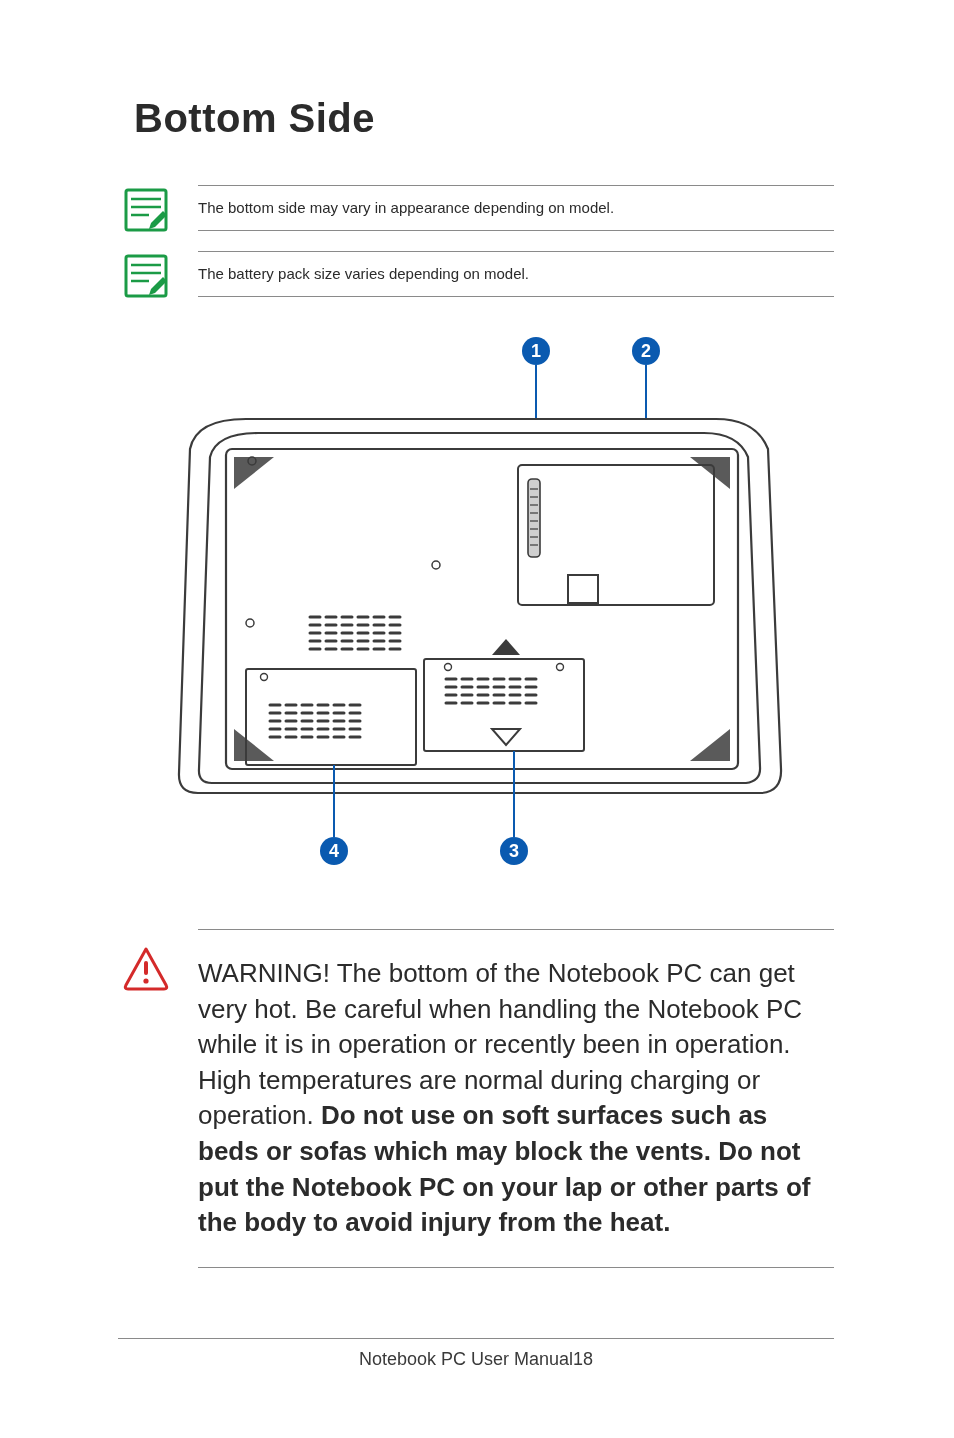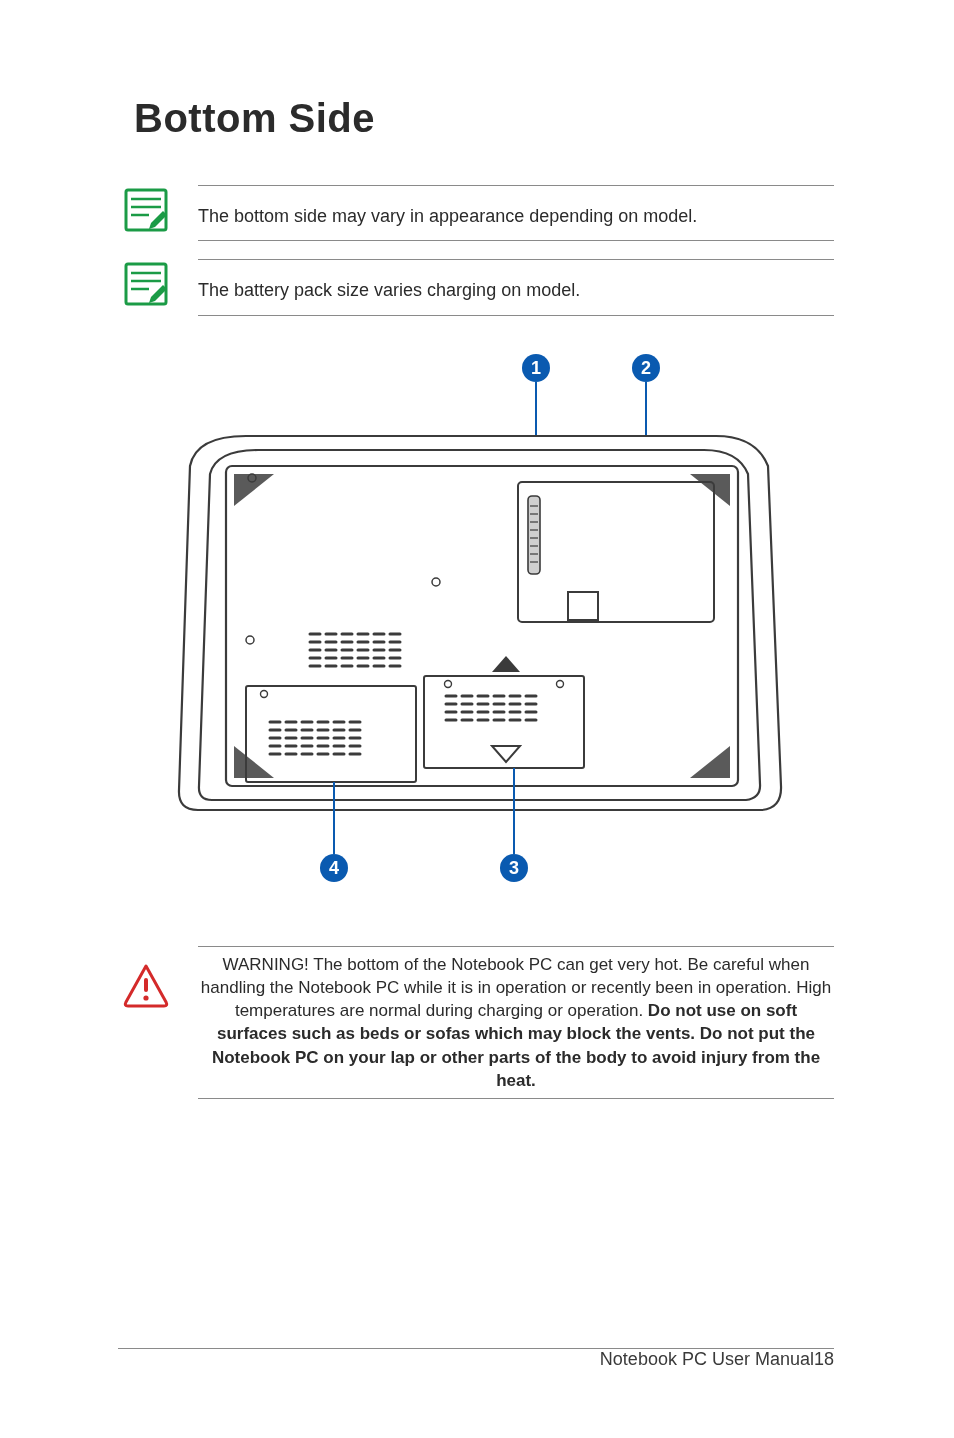"The bottom side may vary" .note-body { font-size: 18px -> 15px; padding: 18px 0 12px 0 -> 12px 0 12px 0 }
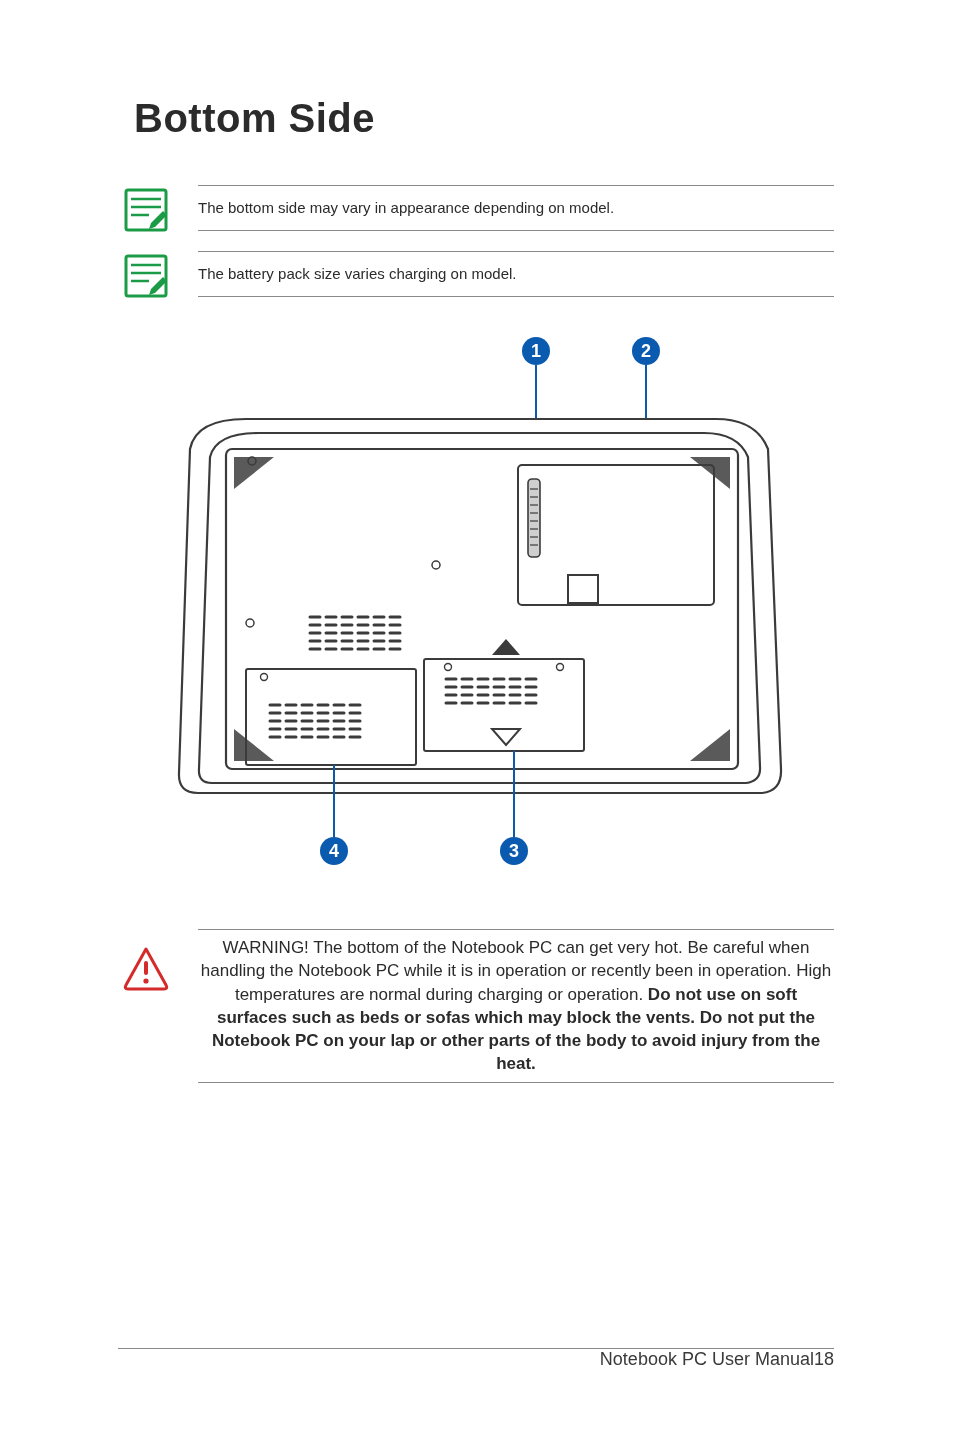"The battery pack size varies" div.note-body { text: charging -> depending }
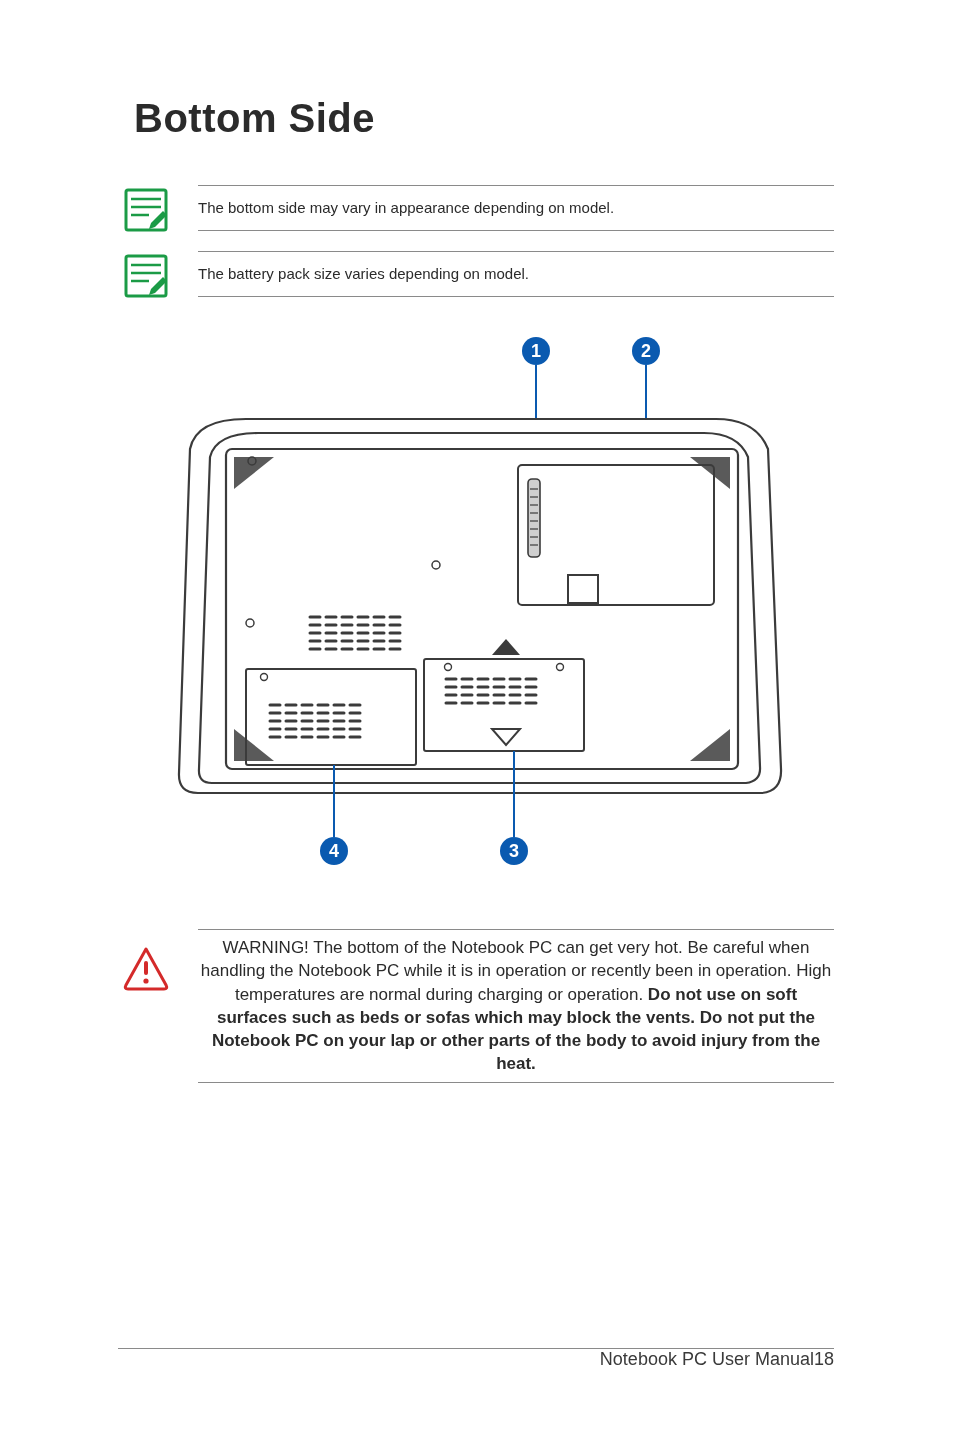"WARNING! The bottom of the" .warn-body { font-size: 17px -> 26px; padding: 6px 0 -> 26px 0; text-align: center -> none }
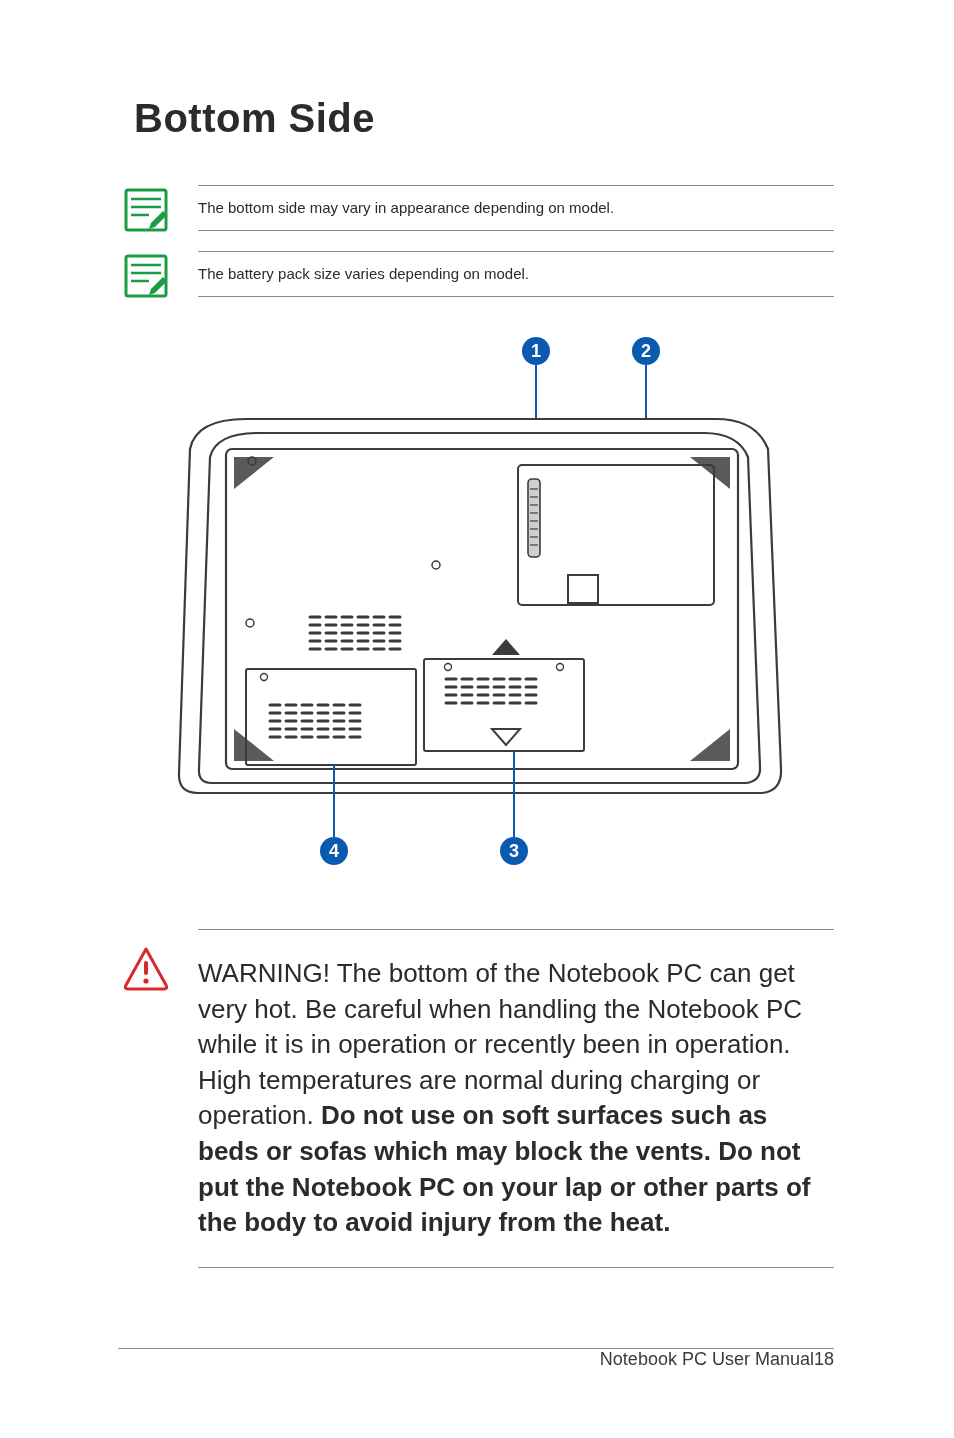"Notebook PC User Manual" .footer { justify-content: flex-end -> center; padding-top: 0 -> 10px }
